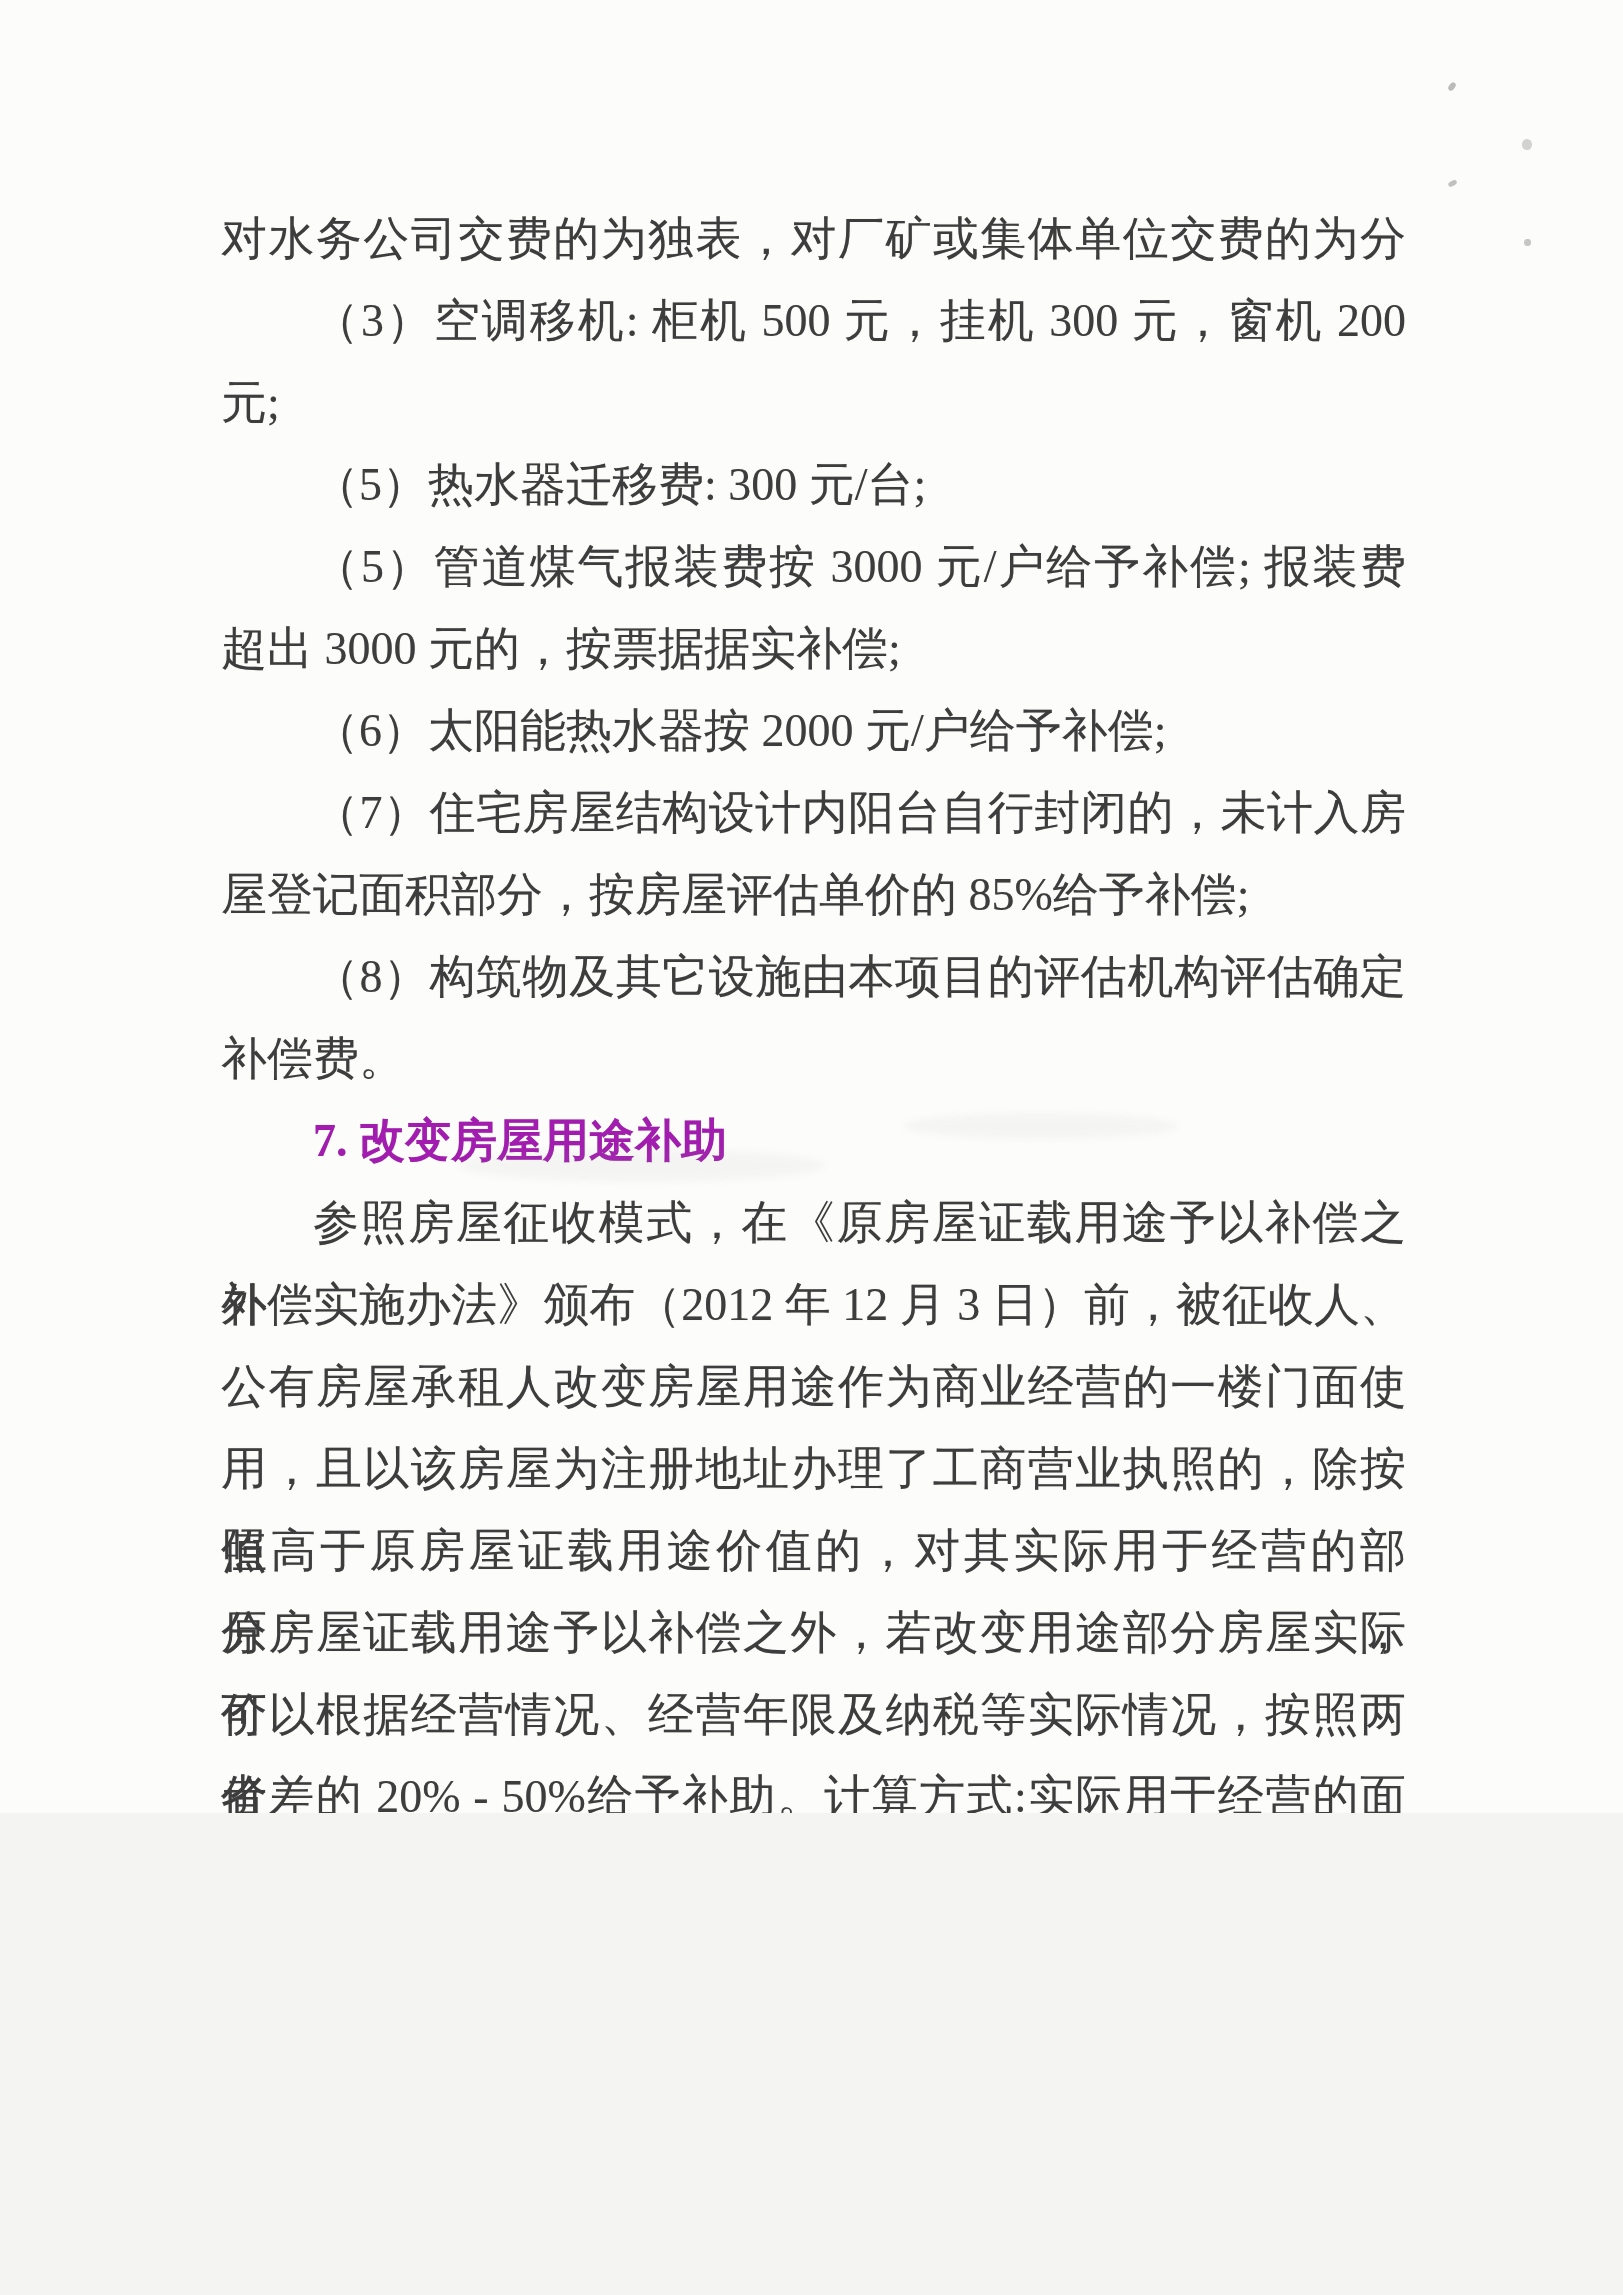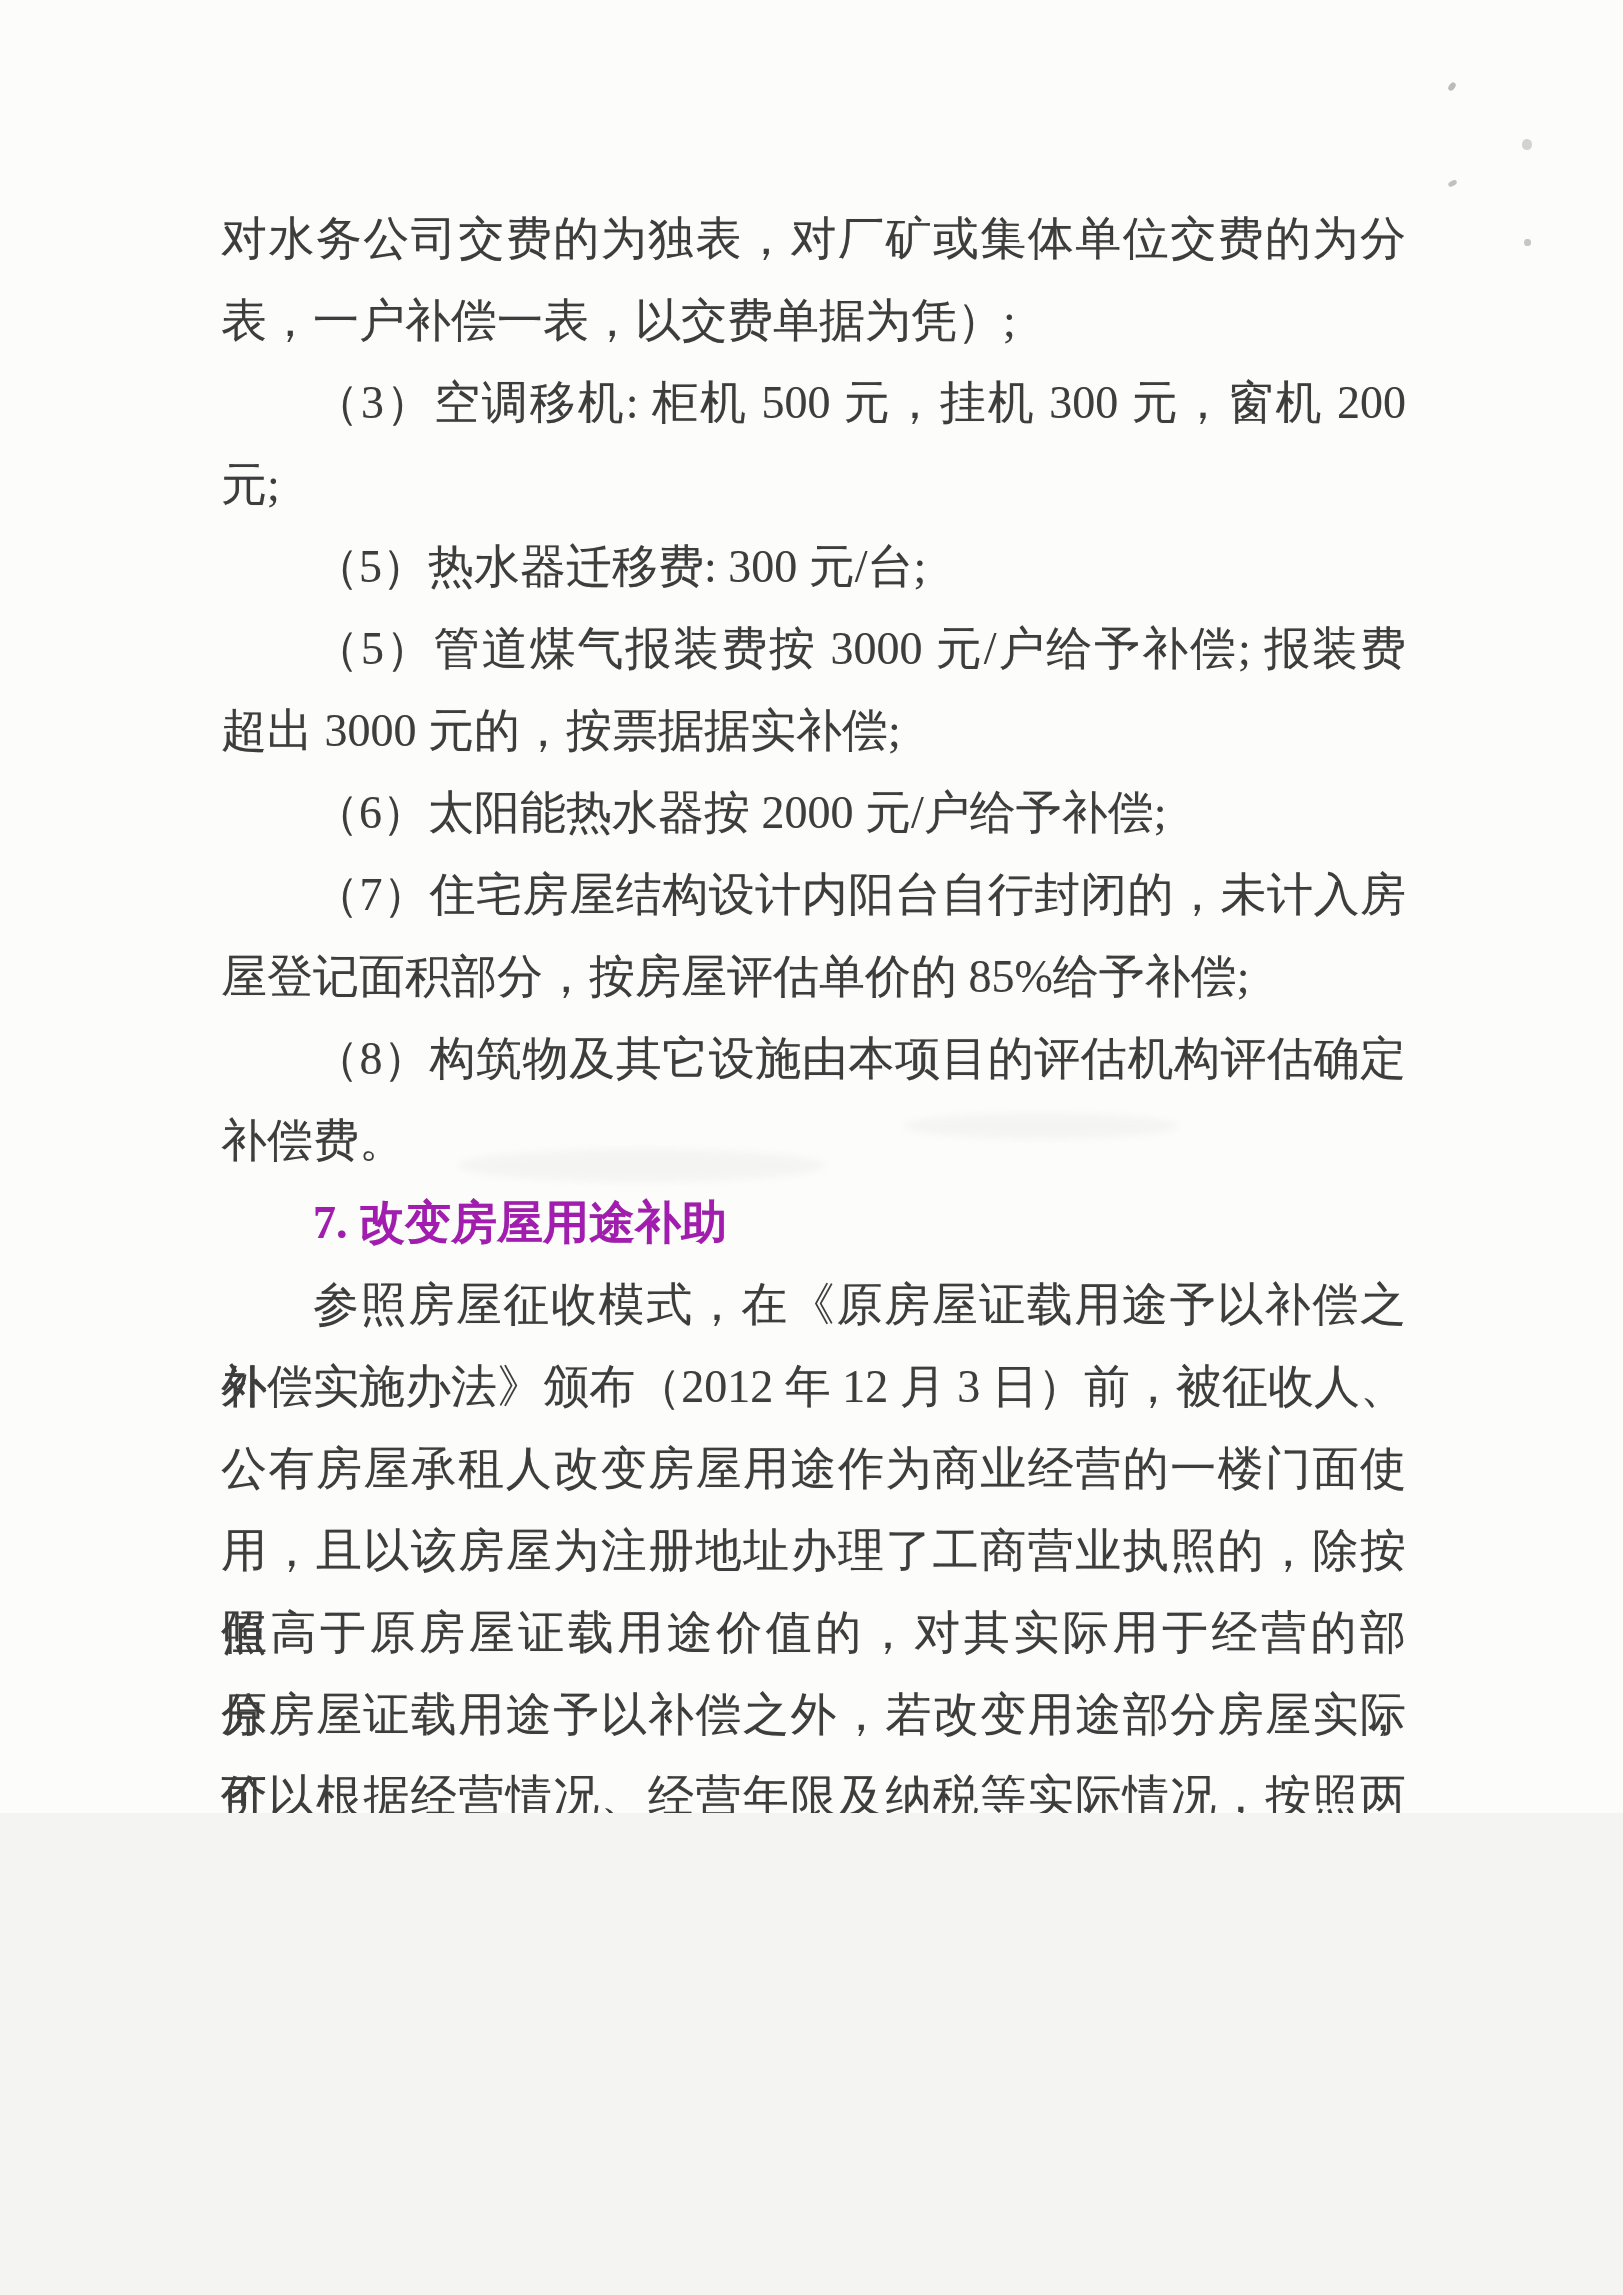"表，一户补偿一表，以交费单据为凭）;" p.ln { html: <p>表，一户补偿一表，以交费单据为凭）;</p> -> none }
